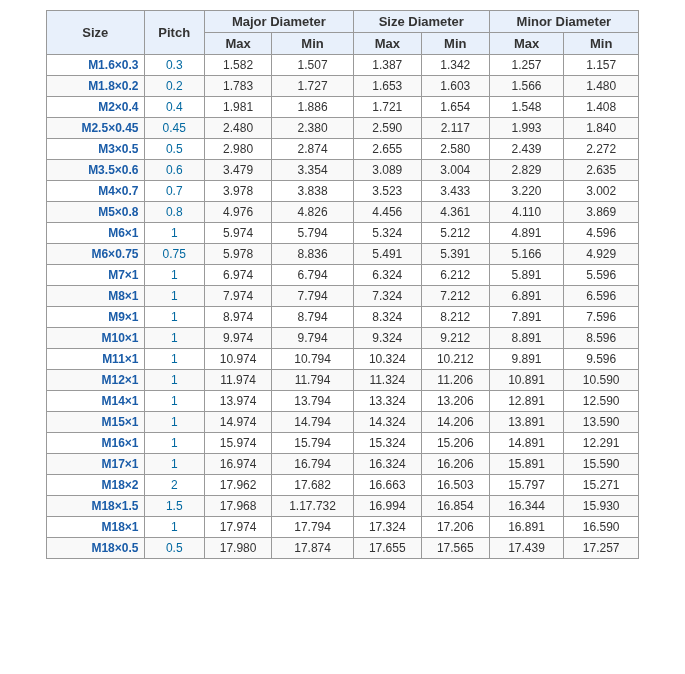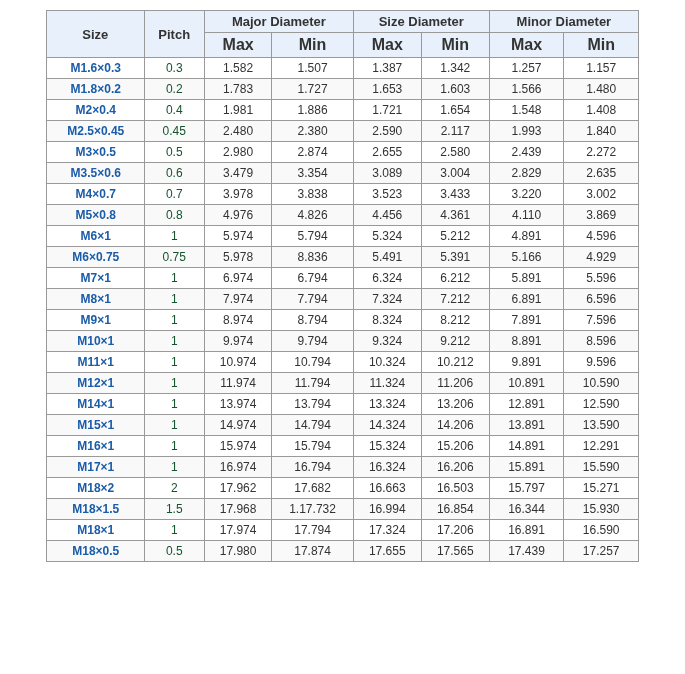"Max" .header-sub th { font-size: 16px -> 13px }
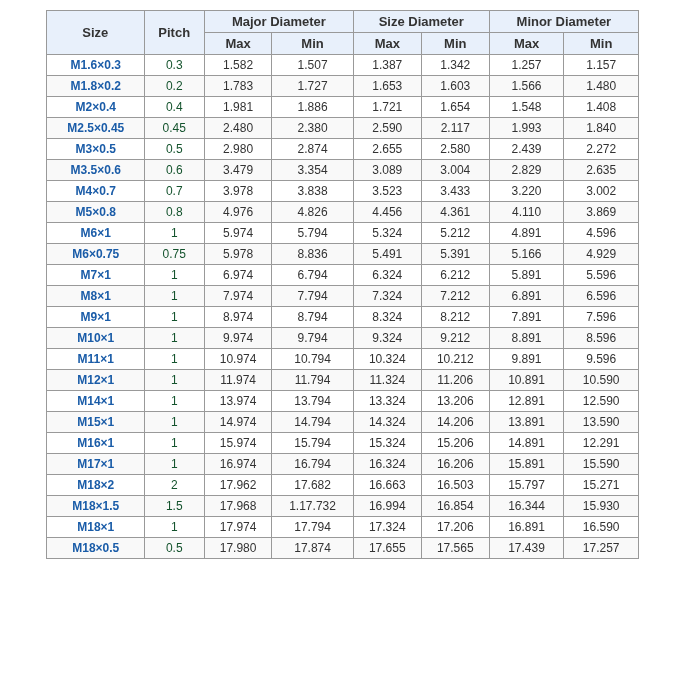"M1.6×0.3" td:nth-child(1) { text-align: center -> right }
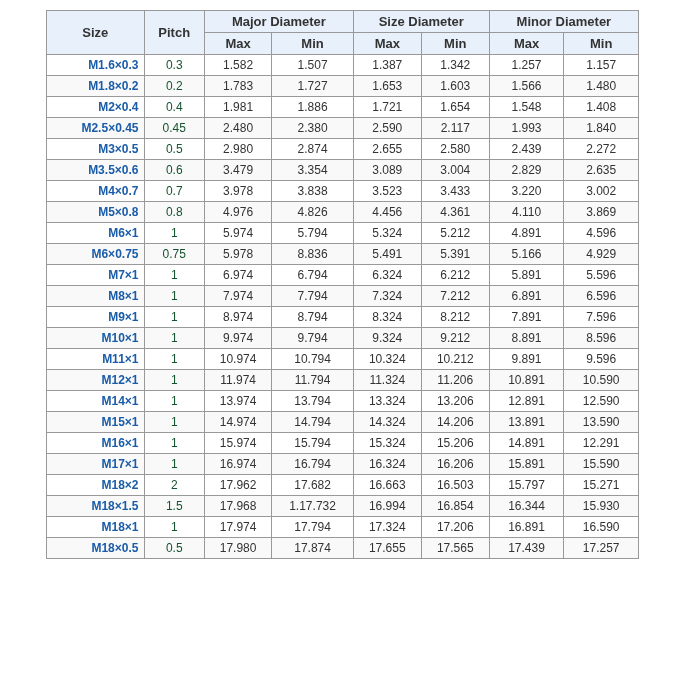"0.3" td:nth-child(2) { color: #14532d -> #0369a1 }
